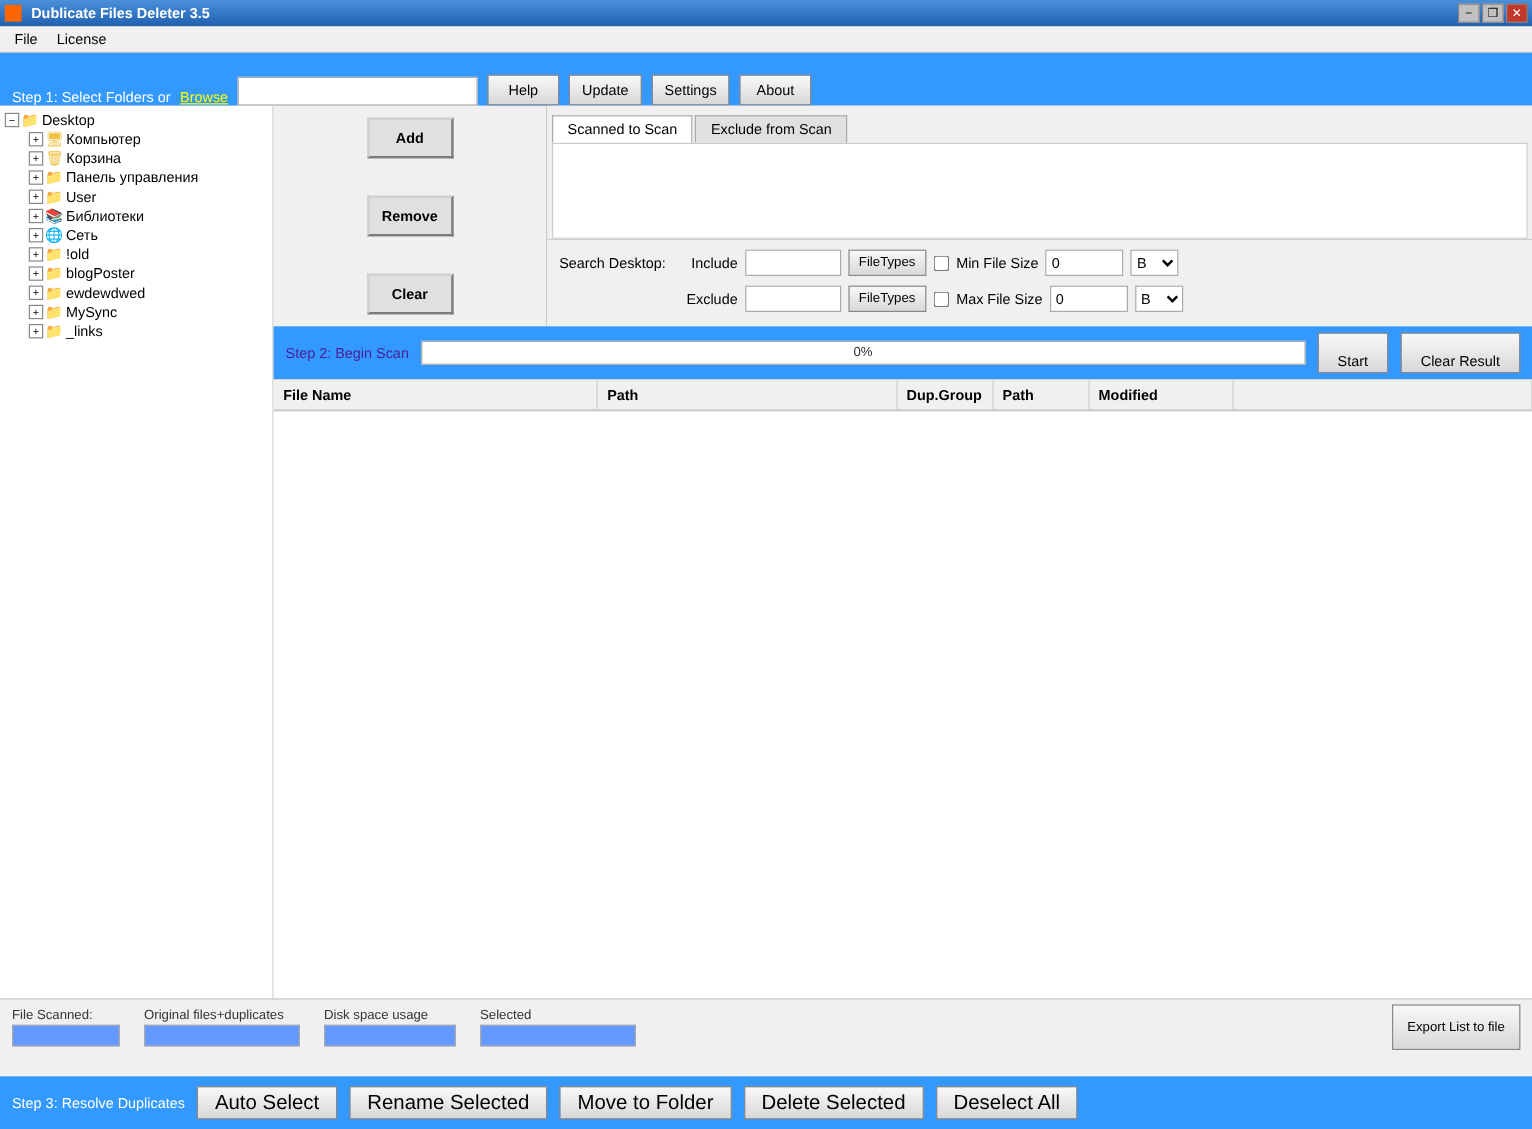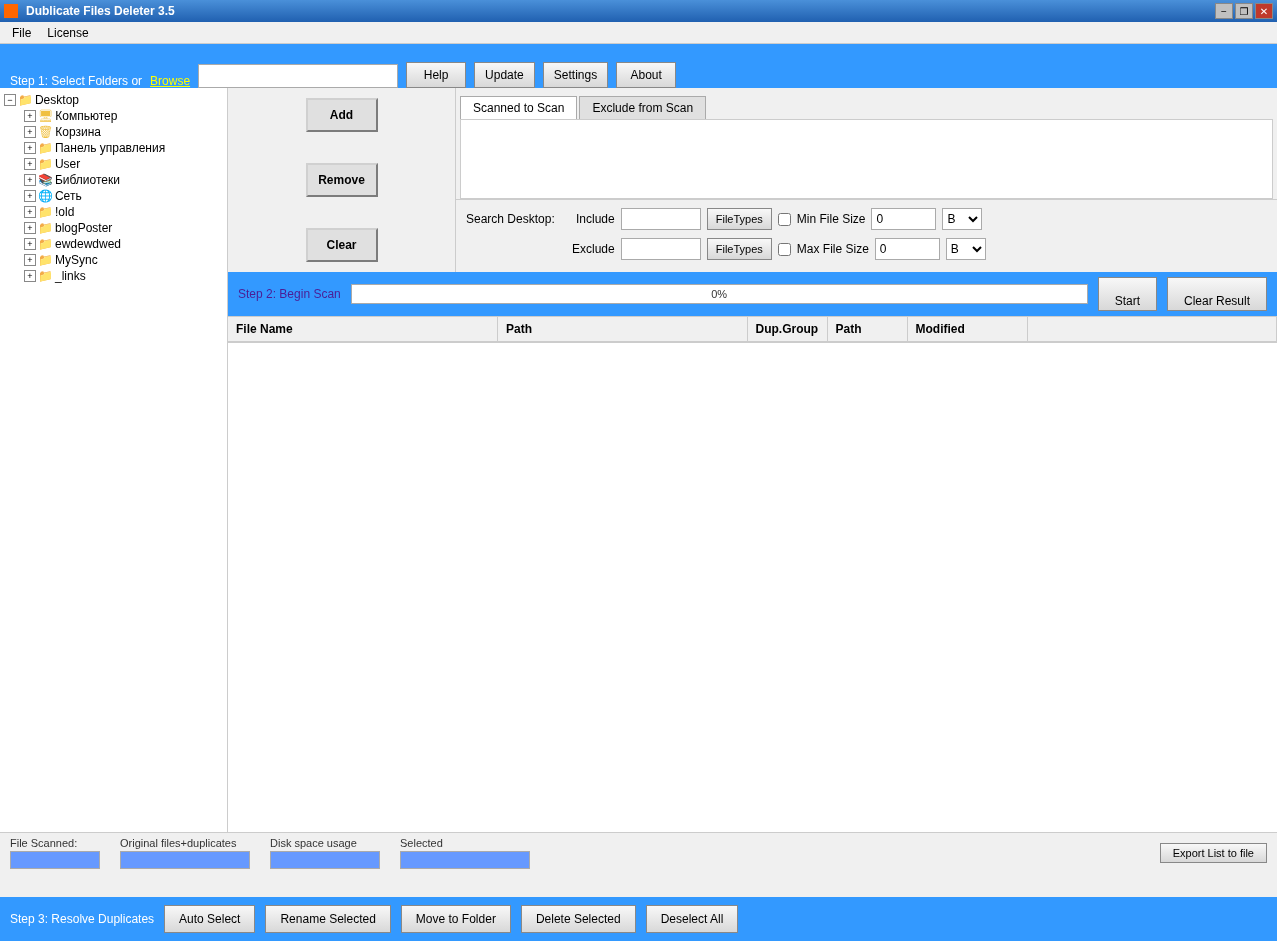"Export List to file" .export-btn { height: 20px -> 38px }
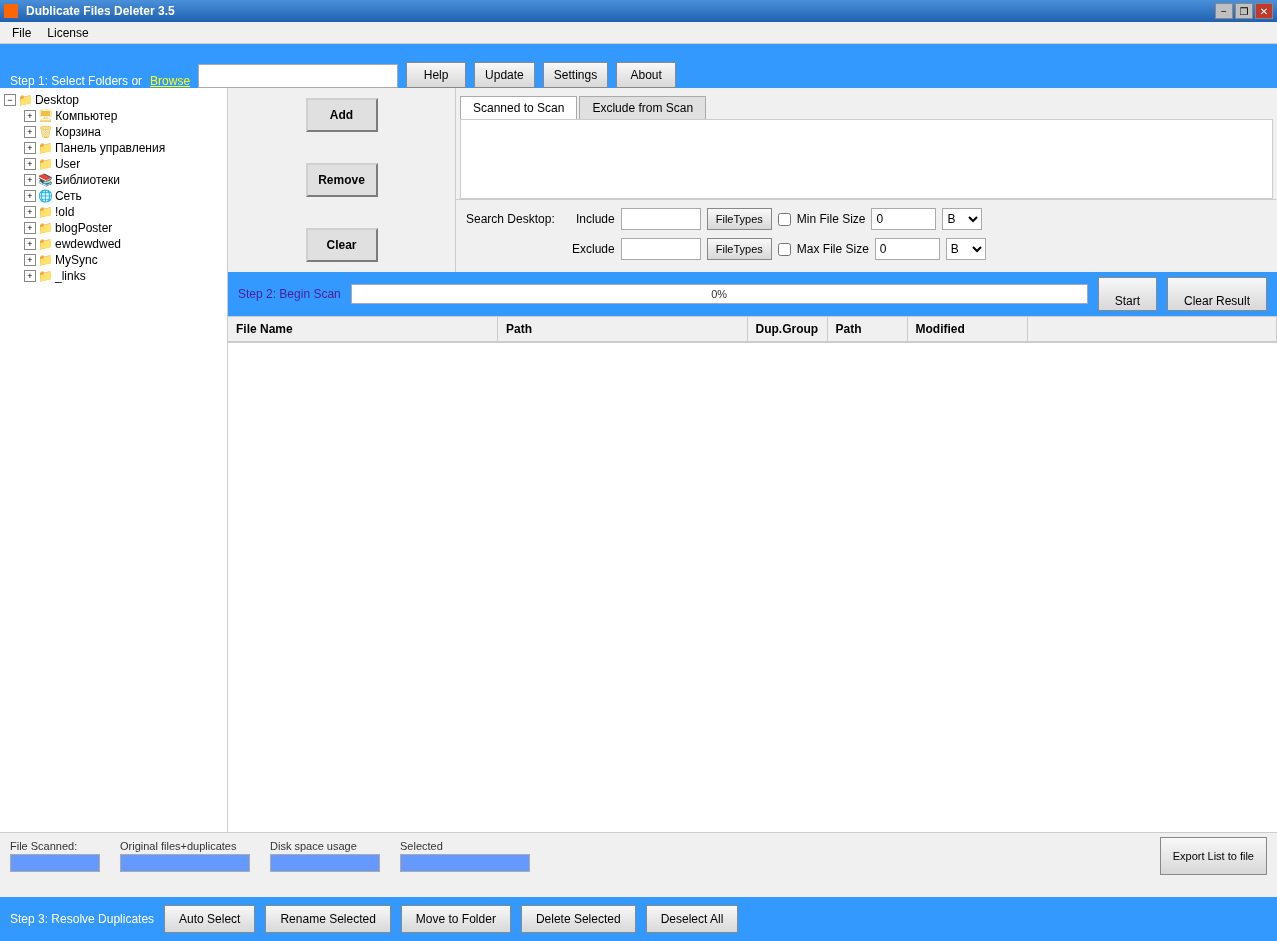"Auto Select" .resolve-btn { font-size: 12px -> 17px }
